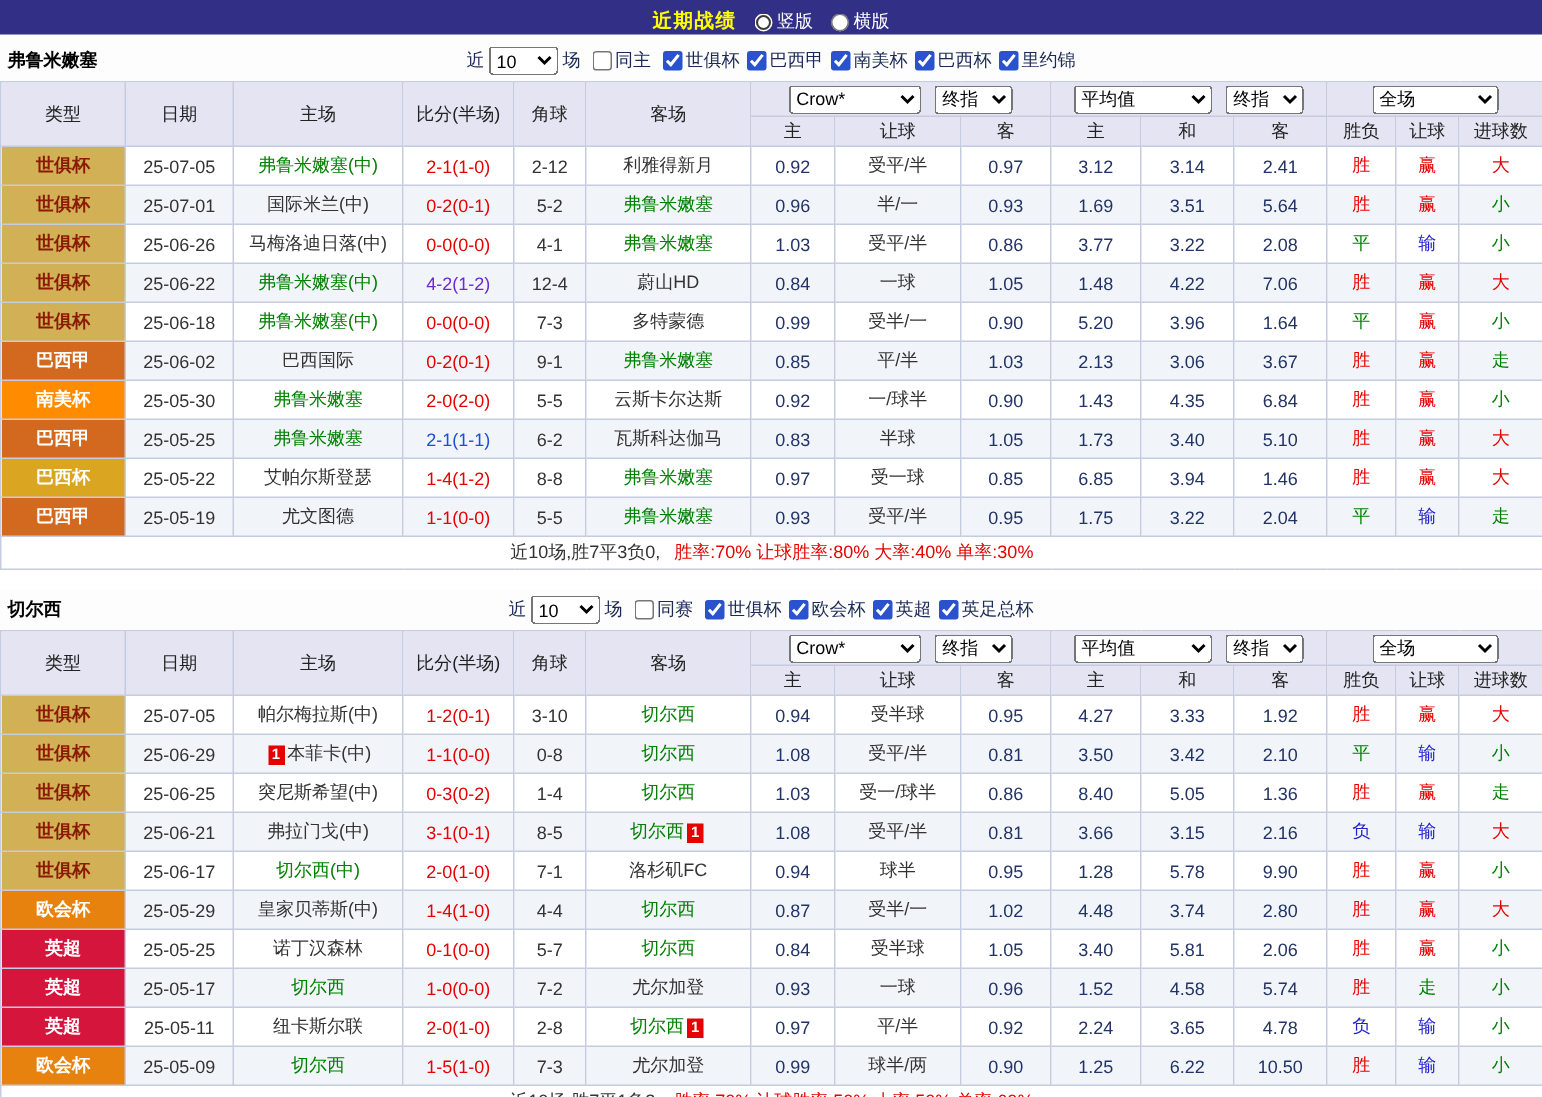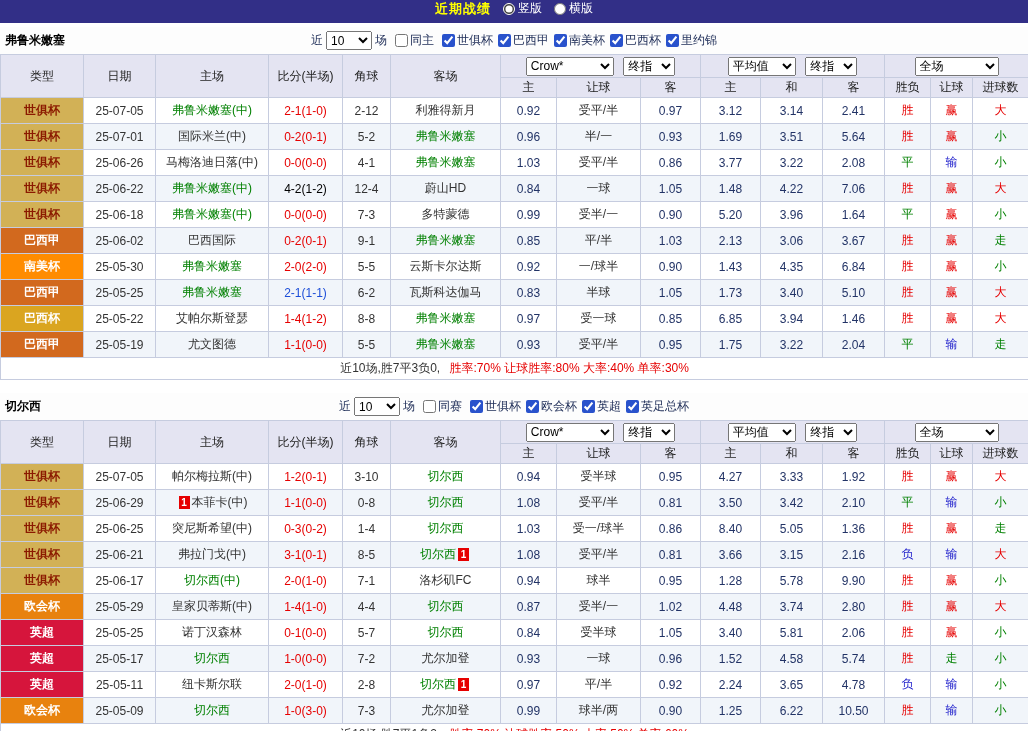"近期战绩" .topbar { align-items: flex-start -> flex-end }
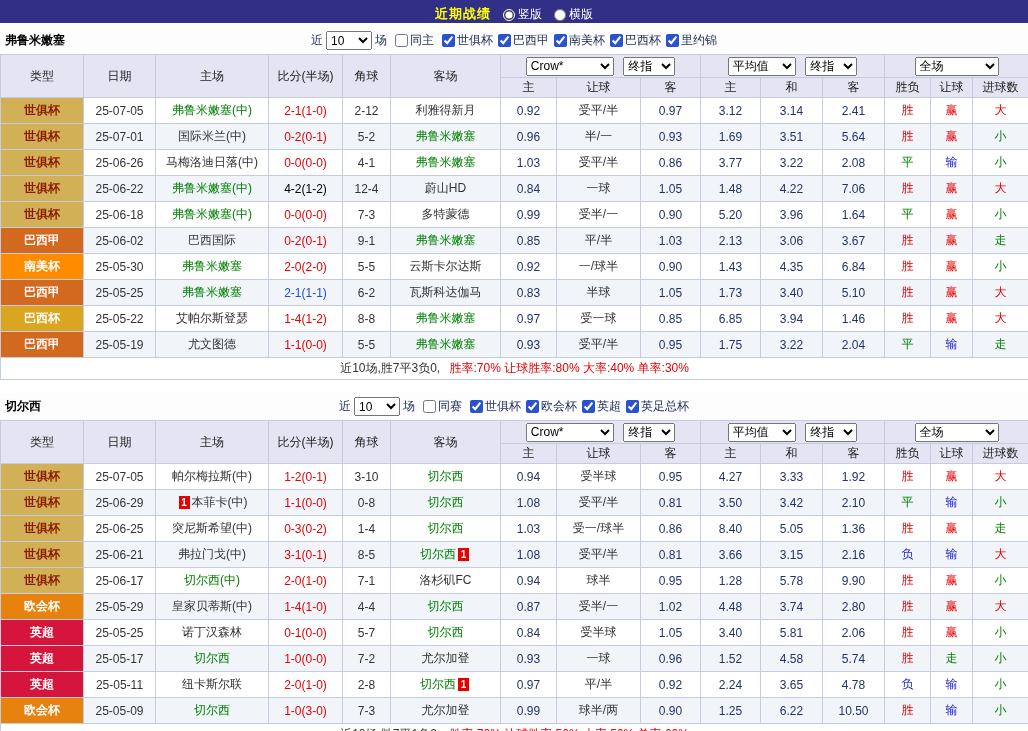"平均值" .sel-avg { width: 68px -> 92px }
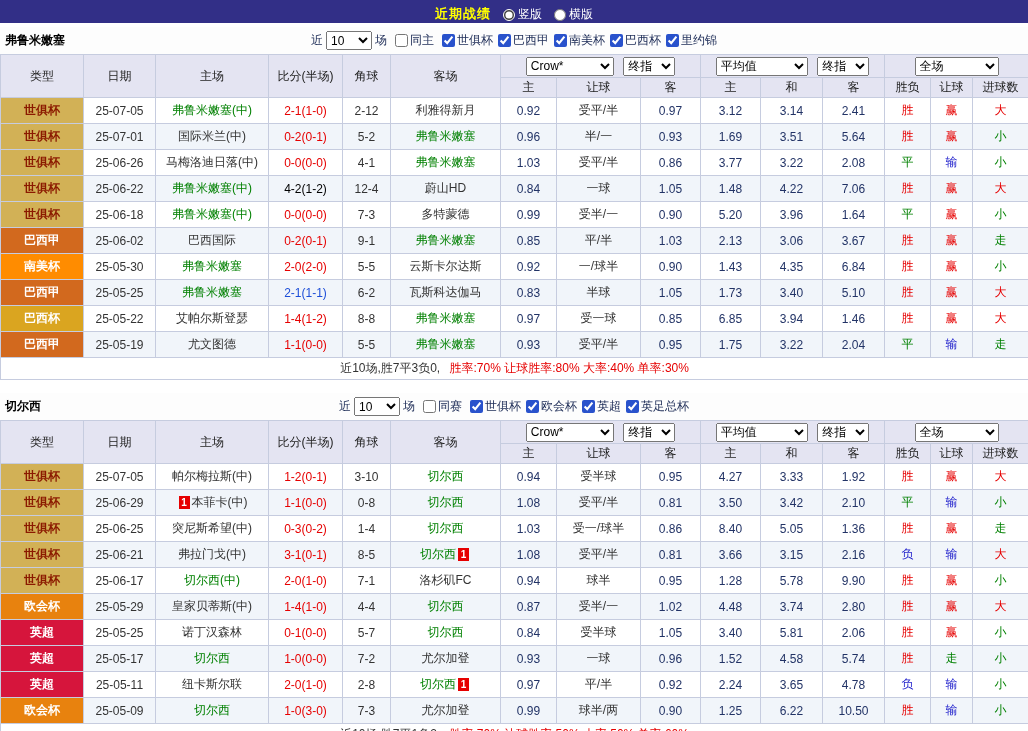"4-2(1-2)" td.score { color: #000000 -> #6d28d9 }
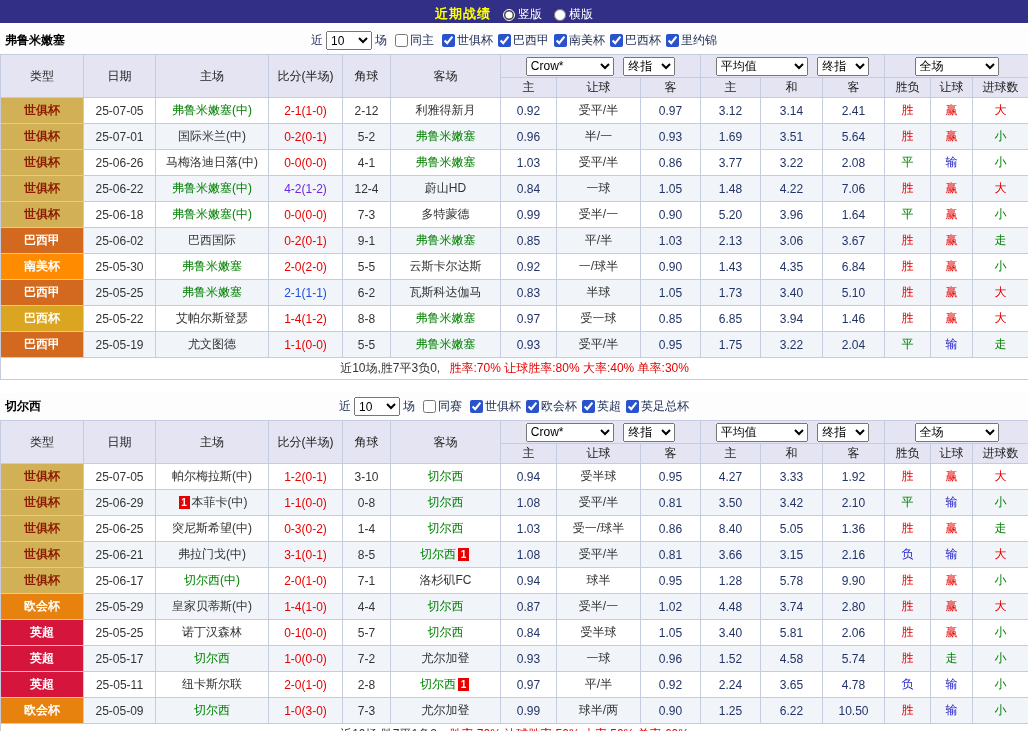"1-0(3-0)" td.score { text: 1-0(3-0 -> 1-5(1-0 }
